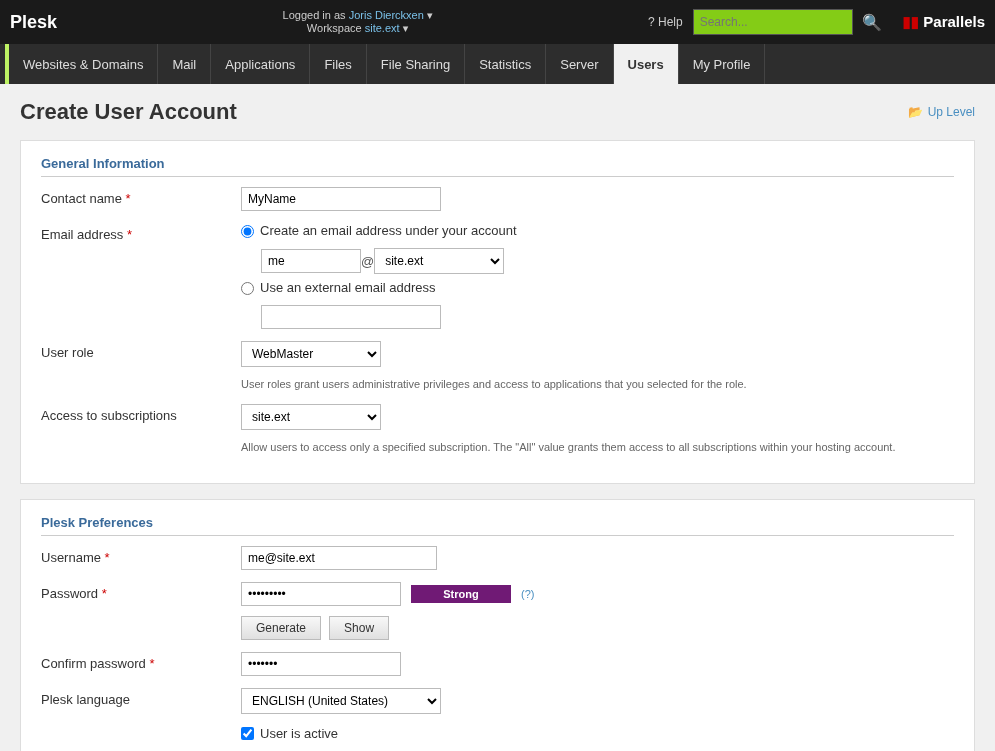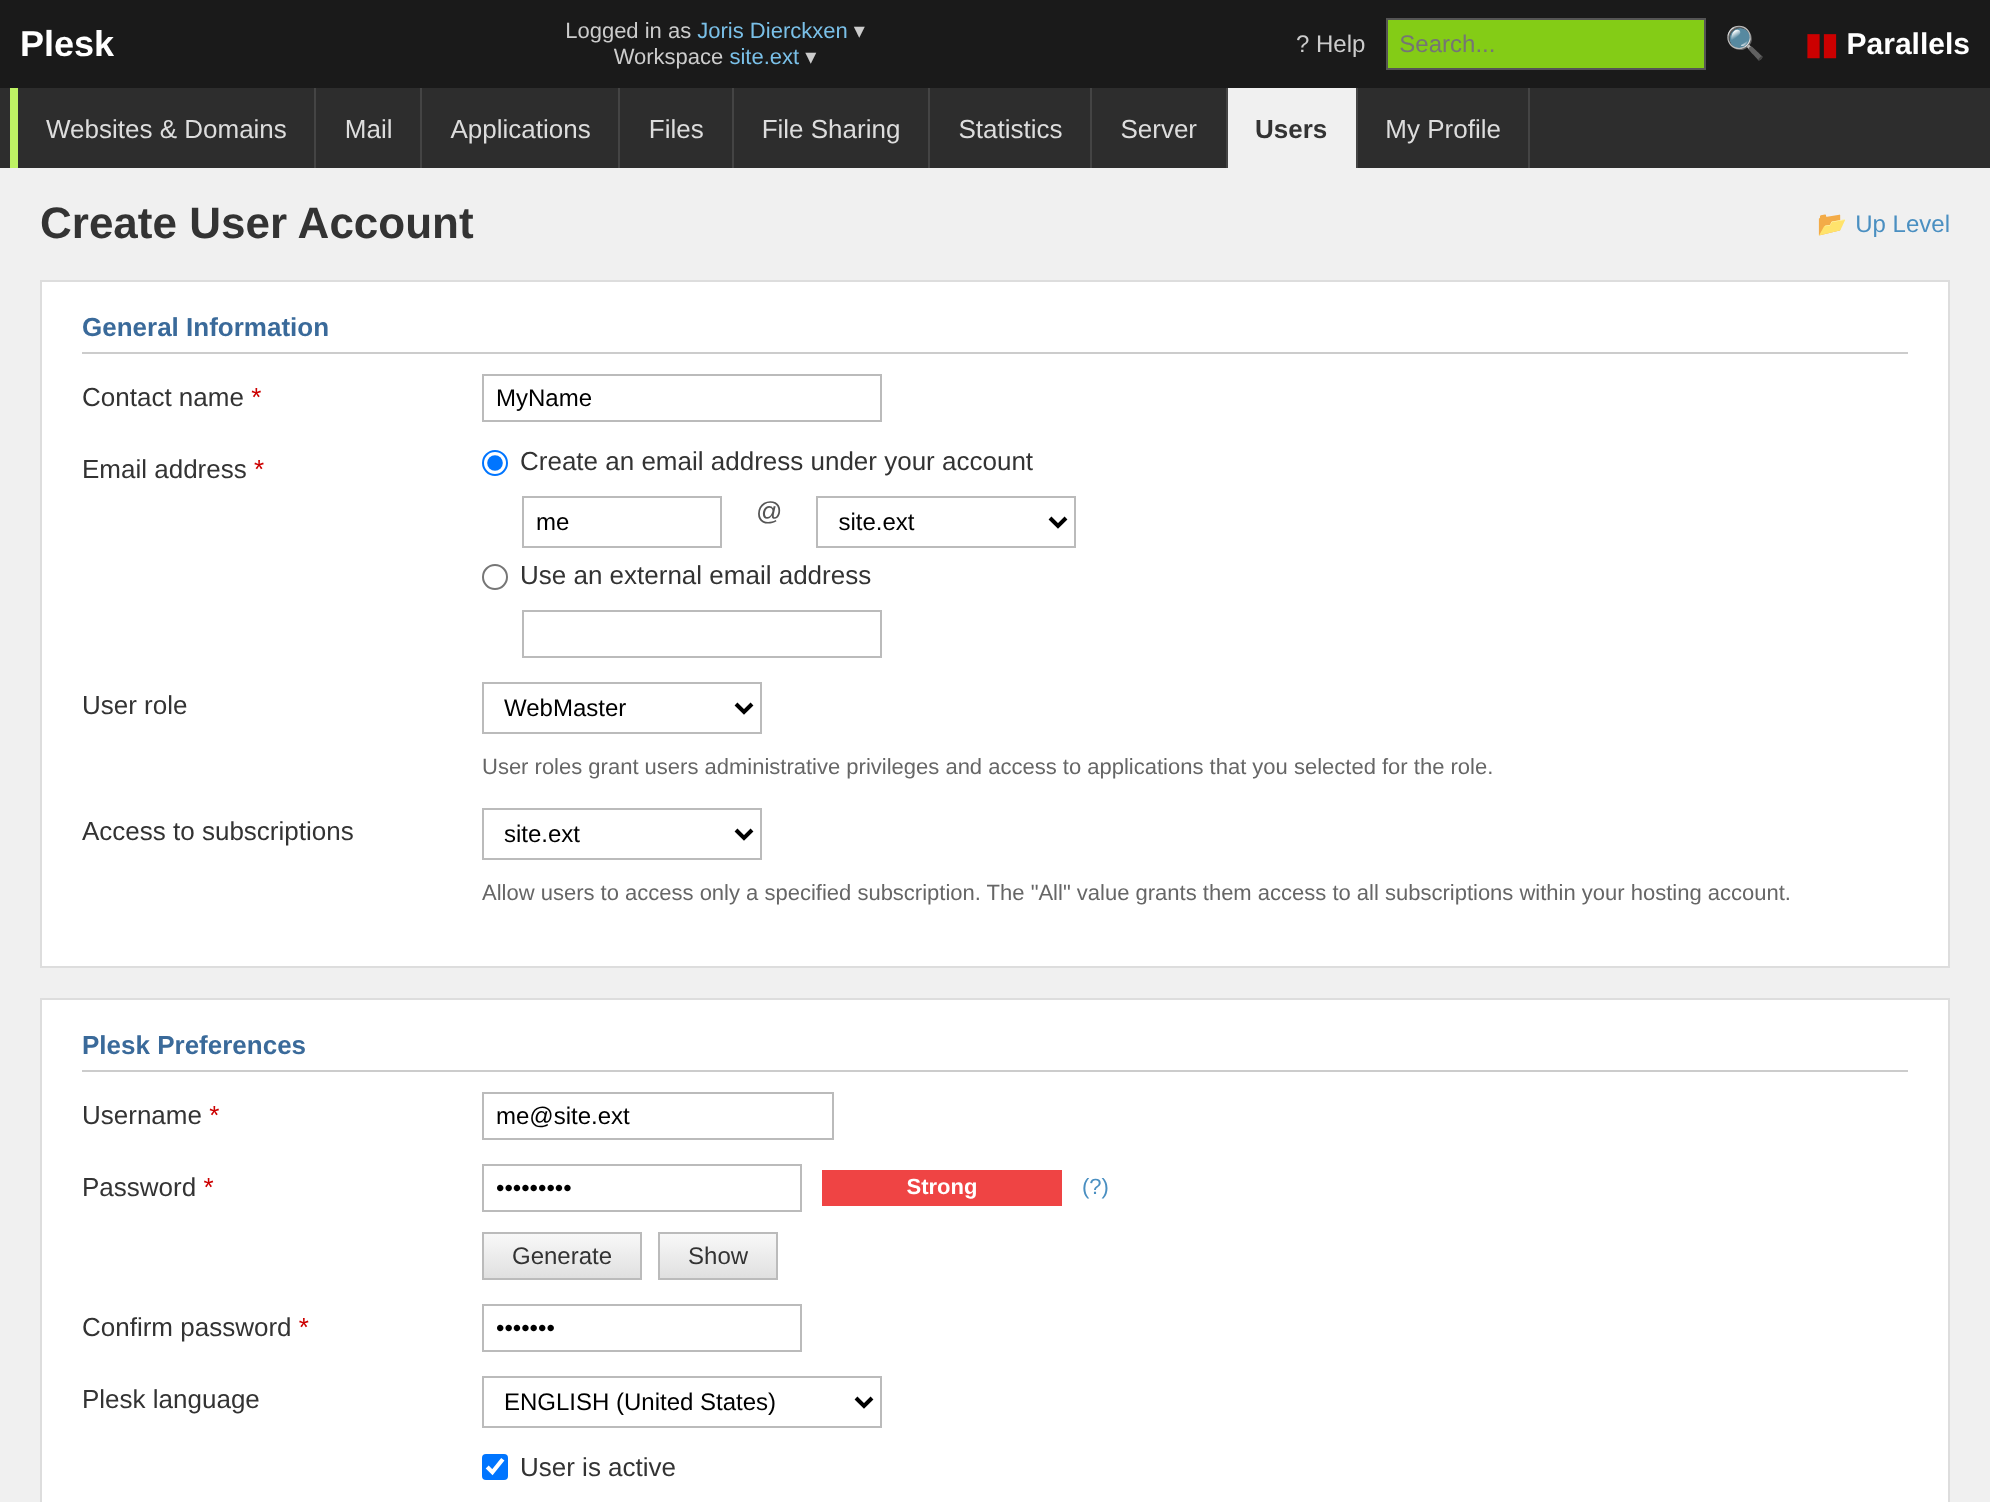"me" .email-row { align-items: none -> center; gap: 17px -> 0 }
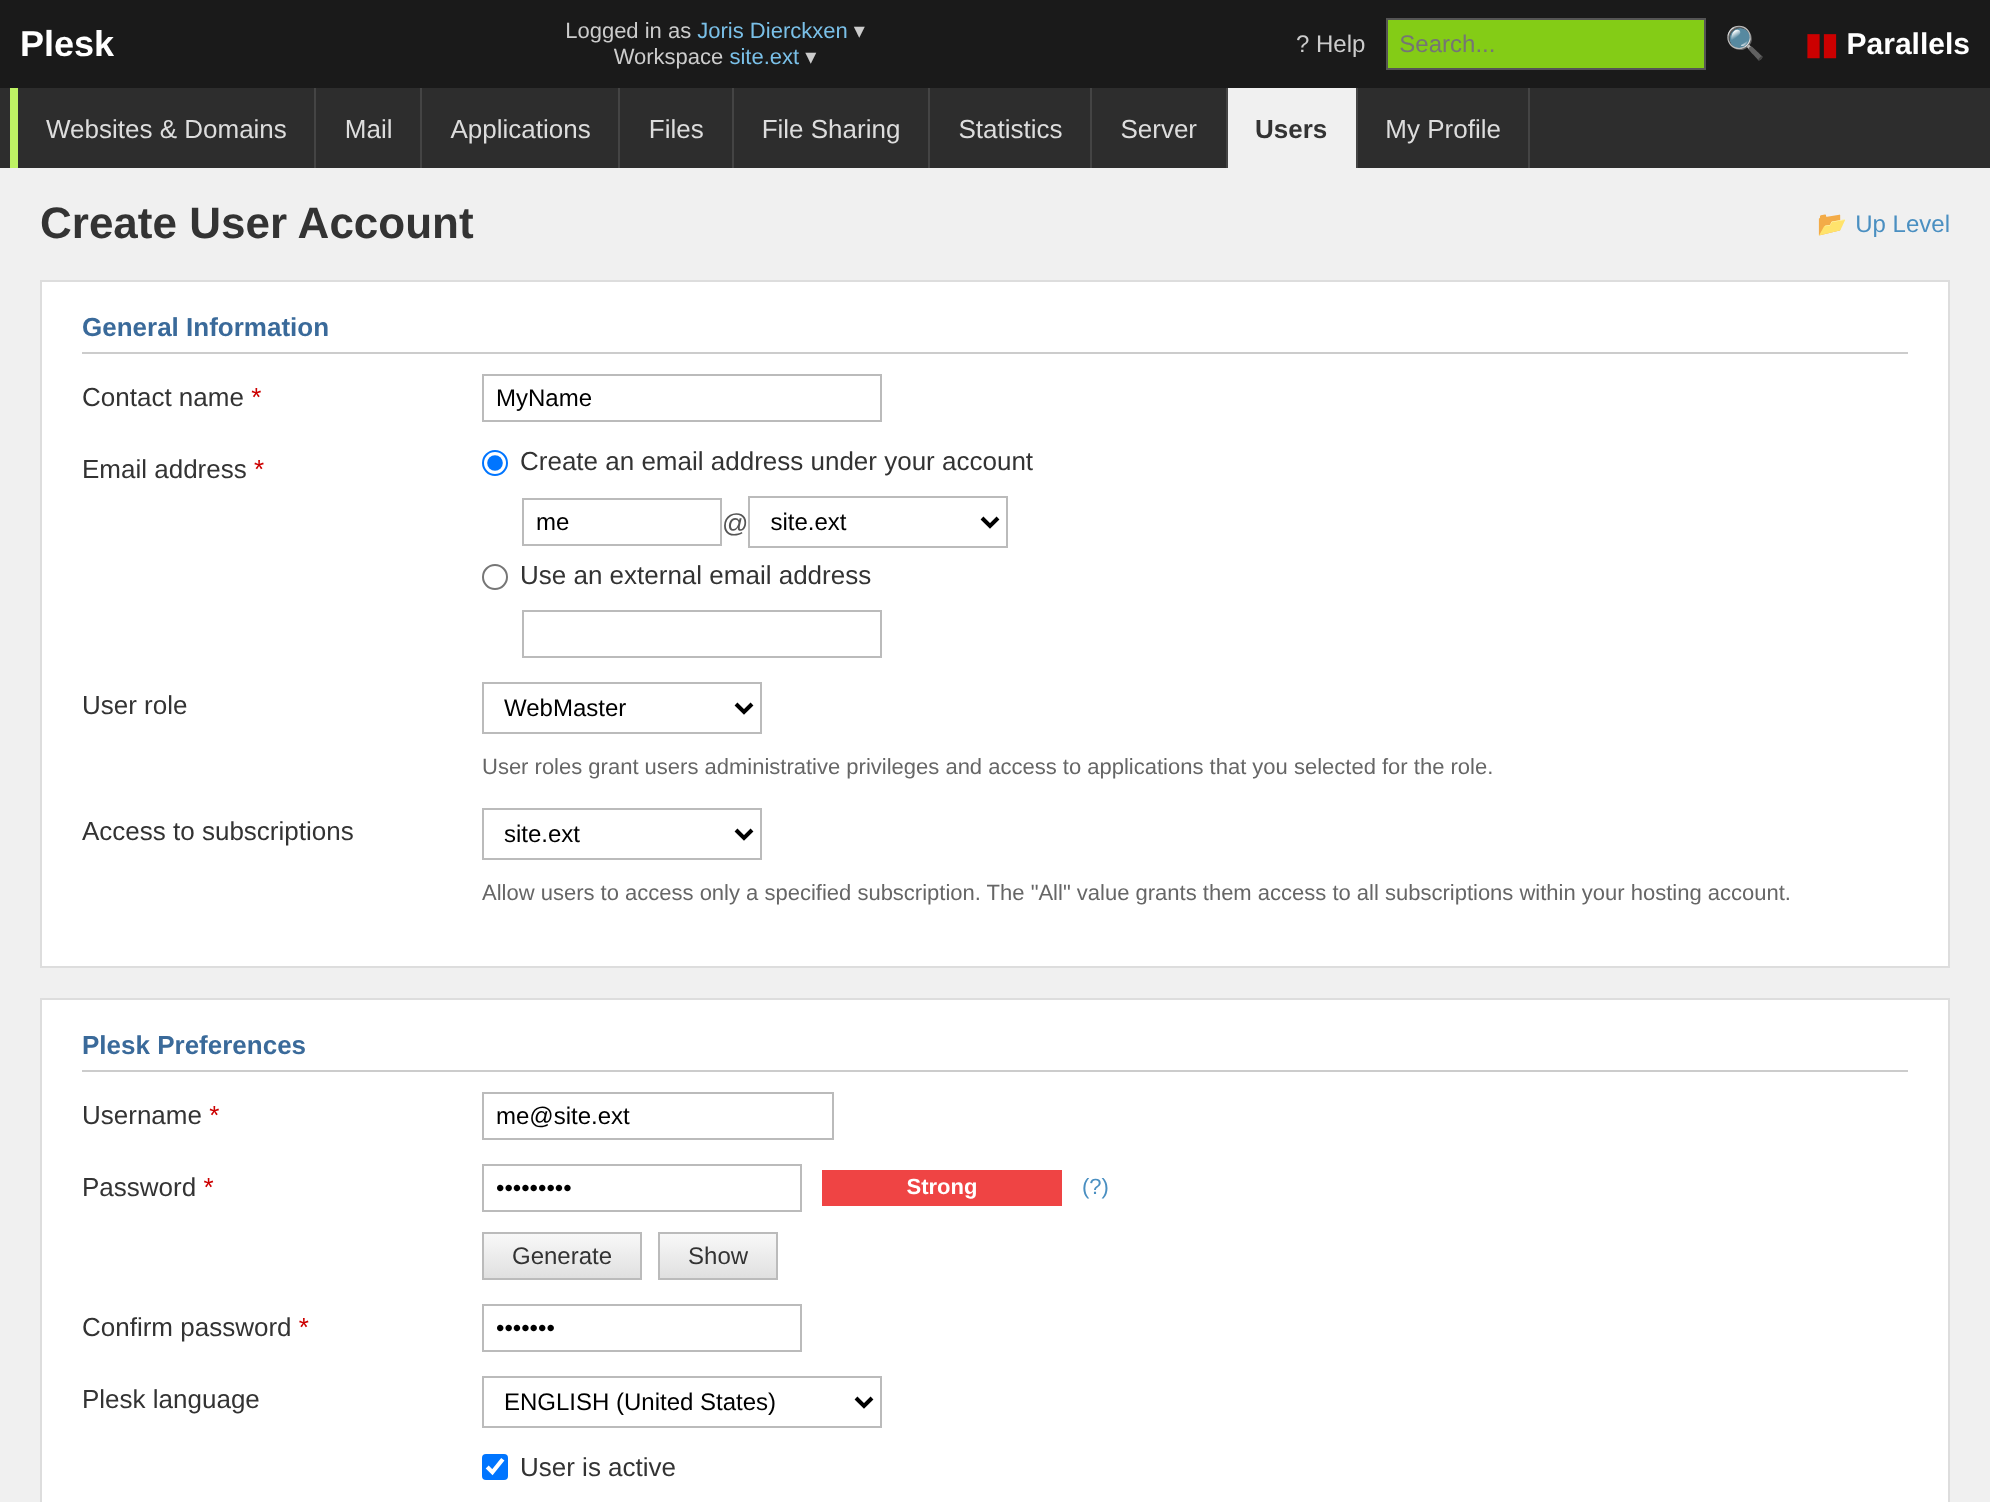"me@site.ext" input { width: 176px -> 196px }
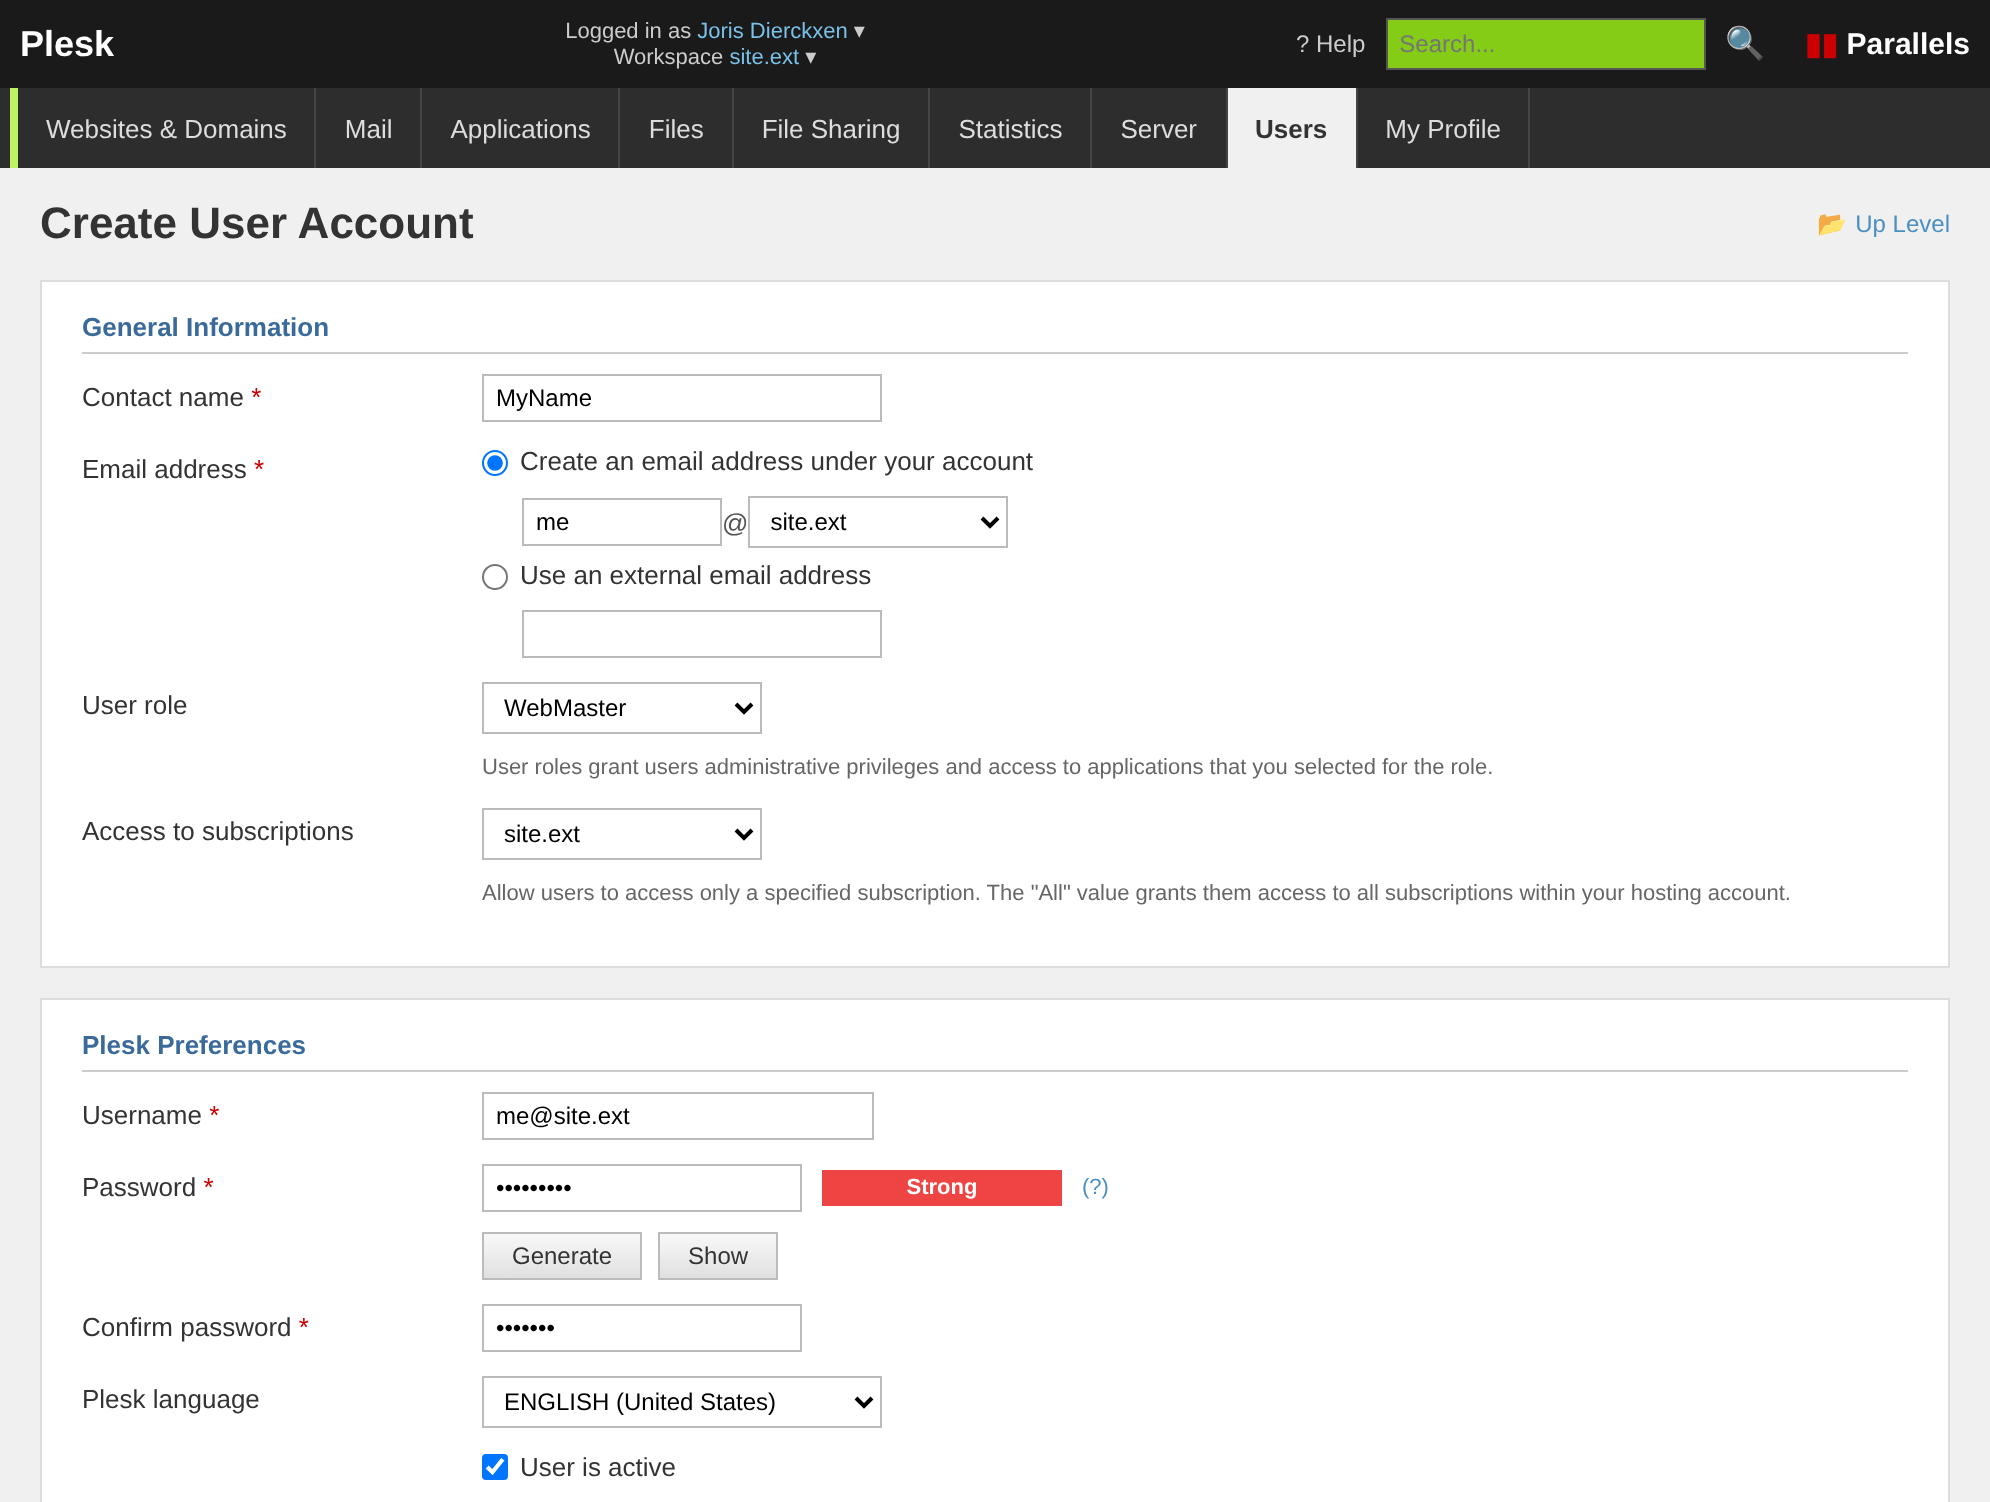"Strong" .strength-bar { background: #ef4444 -> #701a75; width: 120px -> 100px }
